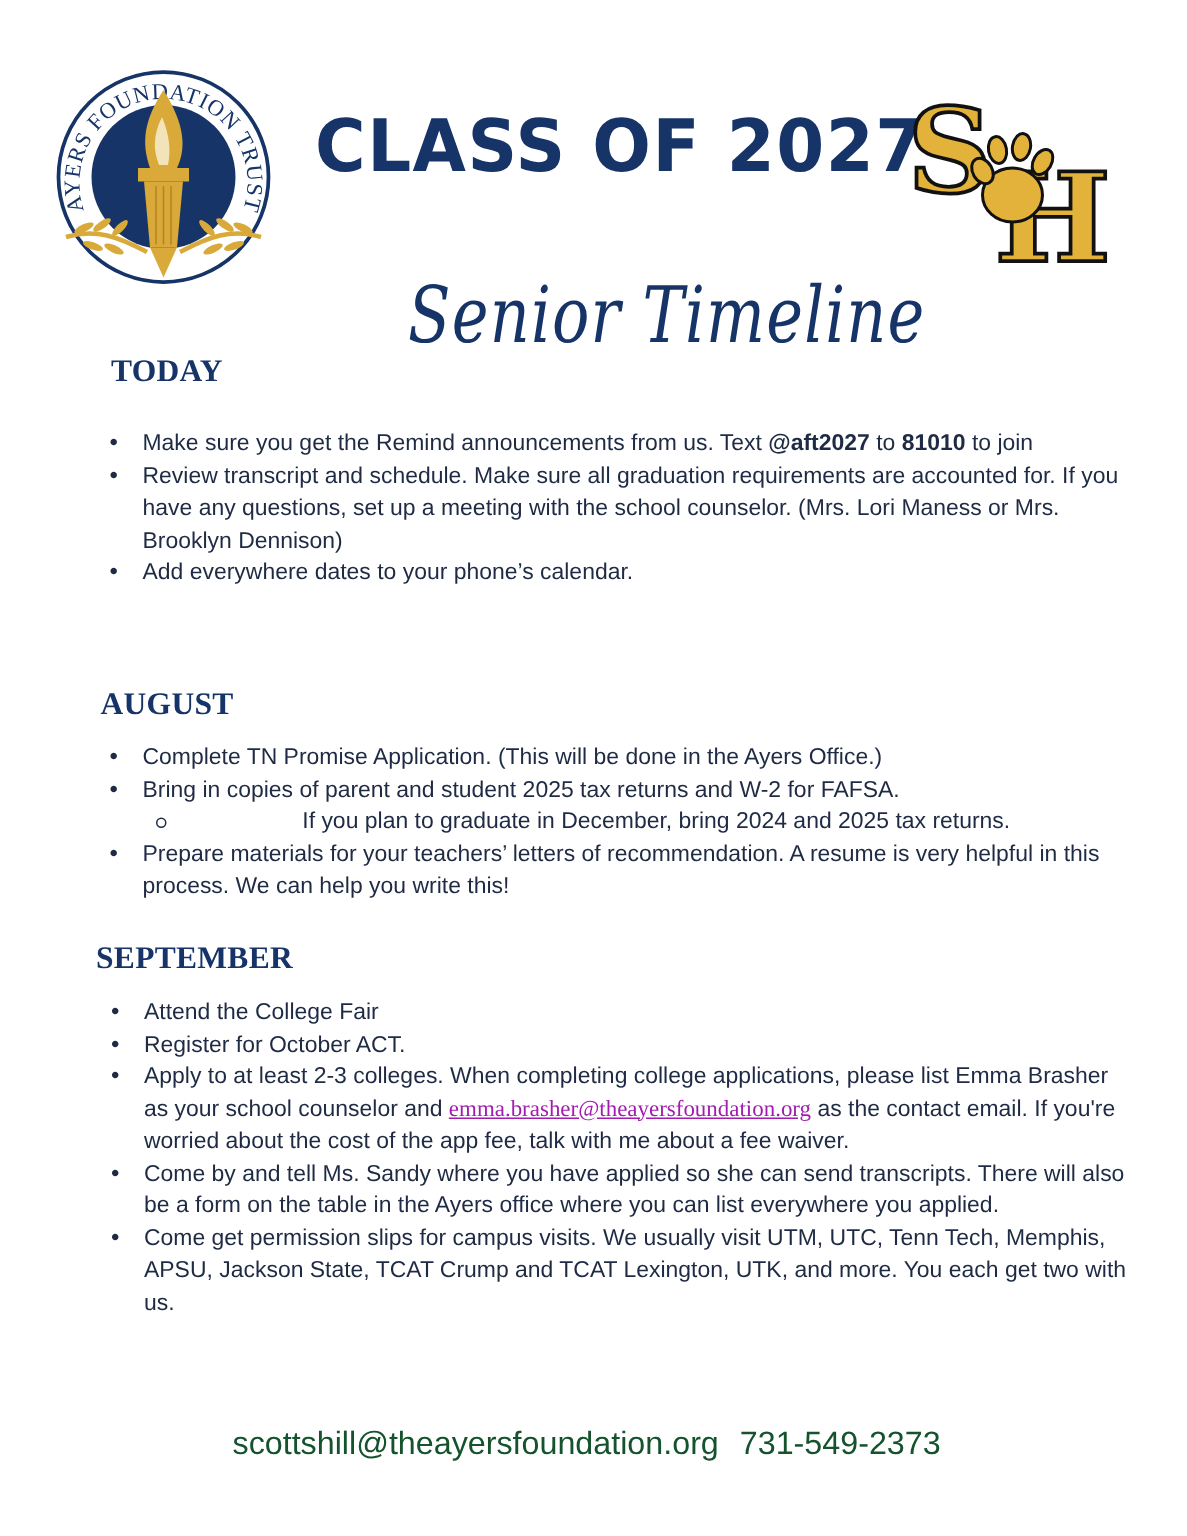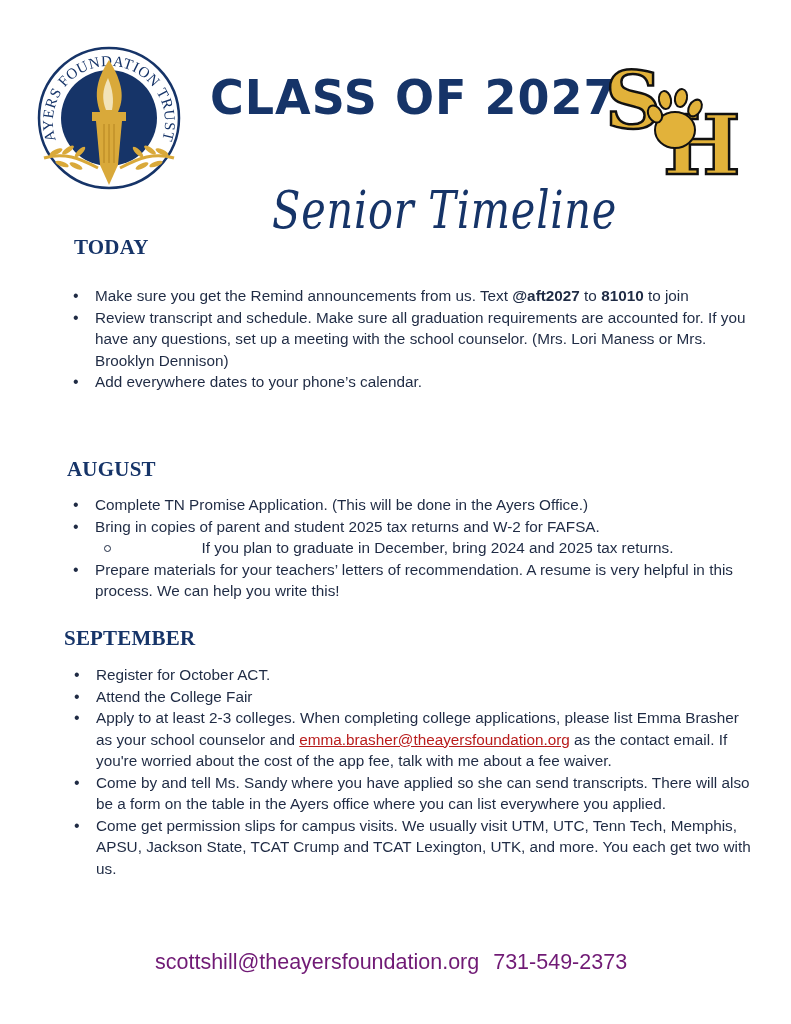"Register for October ACT." li { order: before "Attend the College Fair" -> after "Attend the College Fair" }
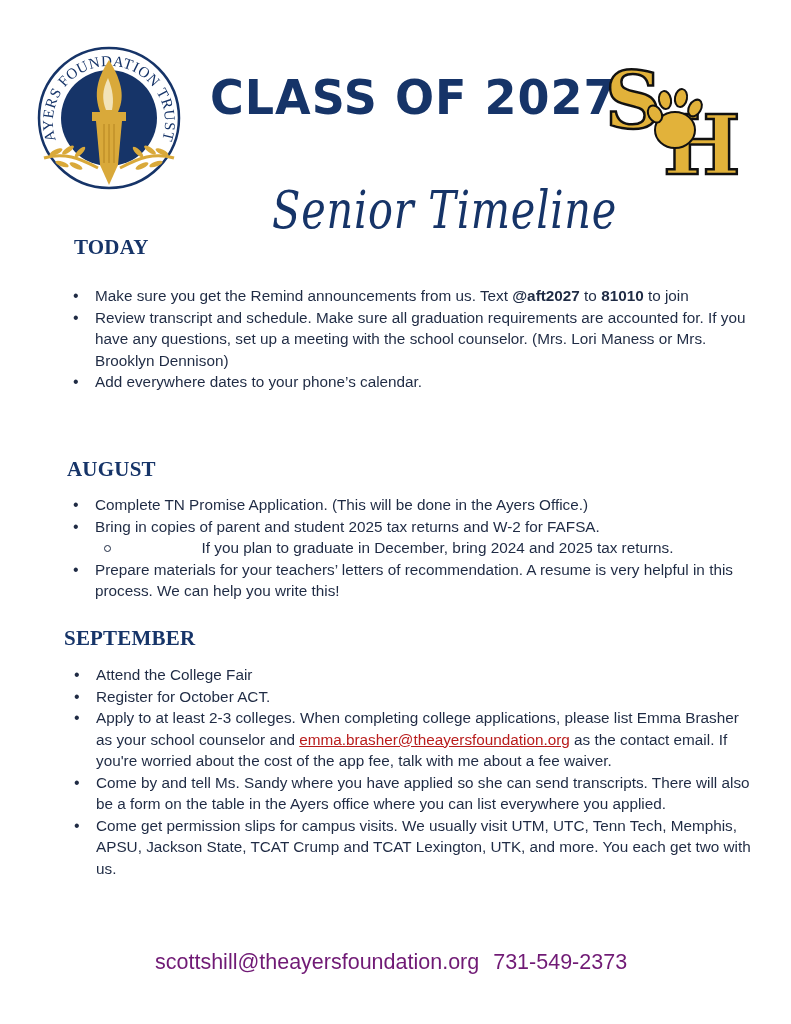"emma.brasher@theayersfoundation.org" a.link { color: #b91c1c -> #a21caf; font-family: none -> Liberation Serif, serif }
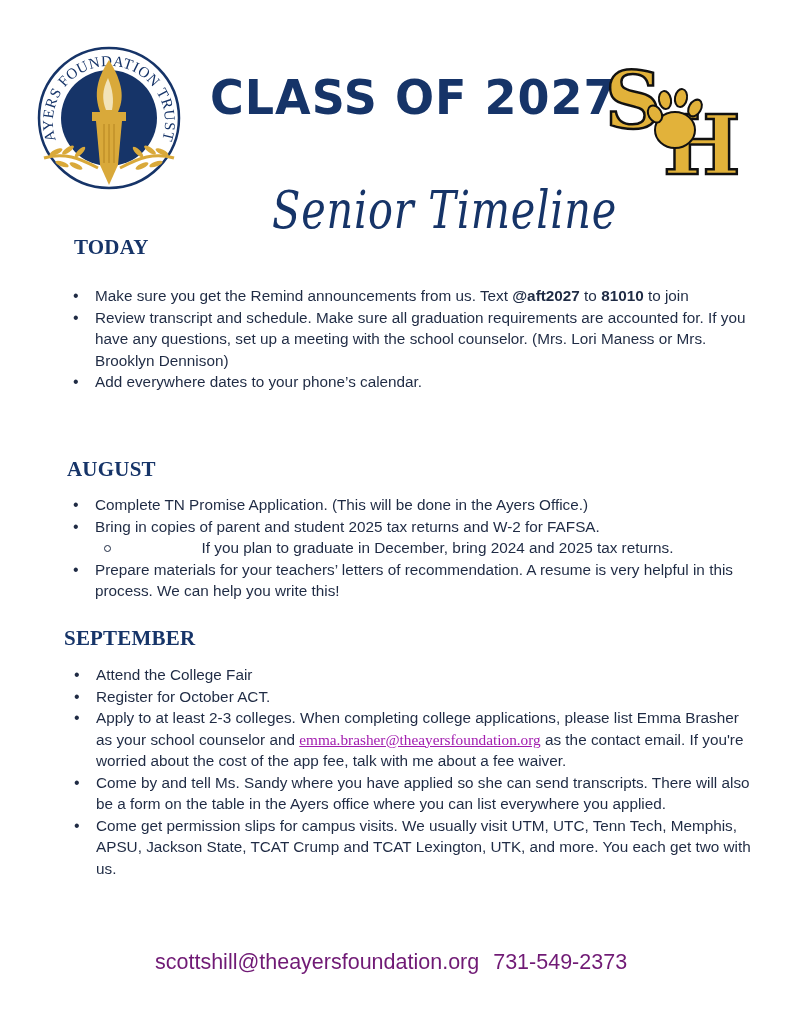"scottshill@theayersfoundation.org" .footer { color: #701a75 -> #14532d }
